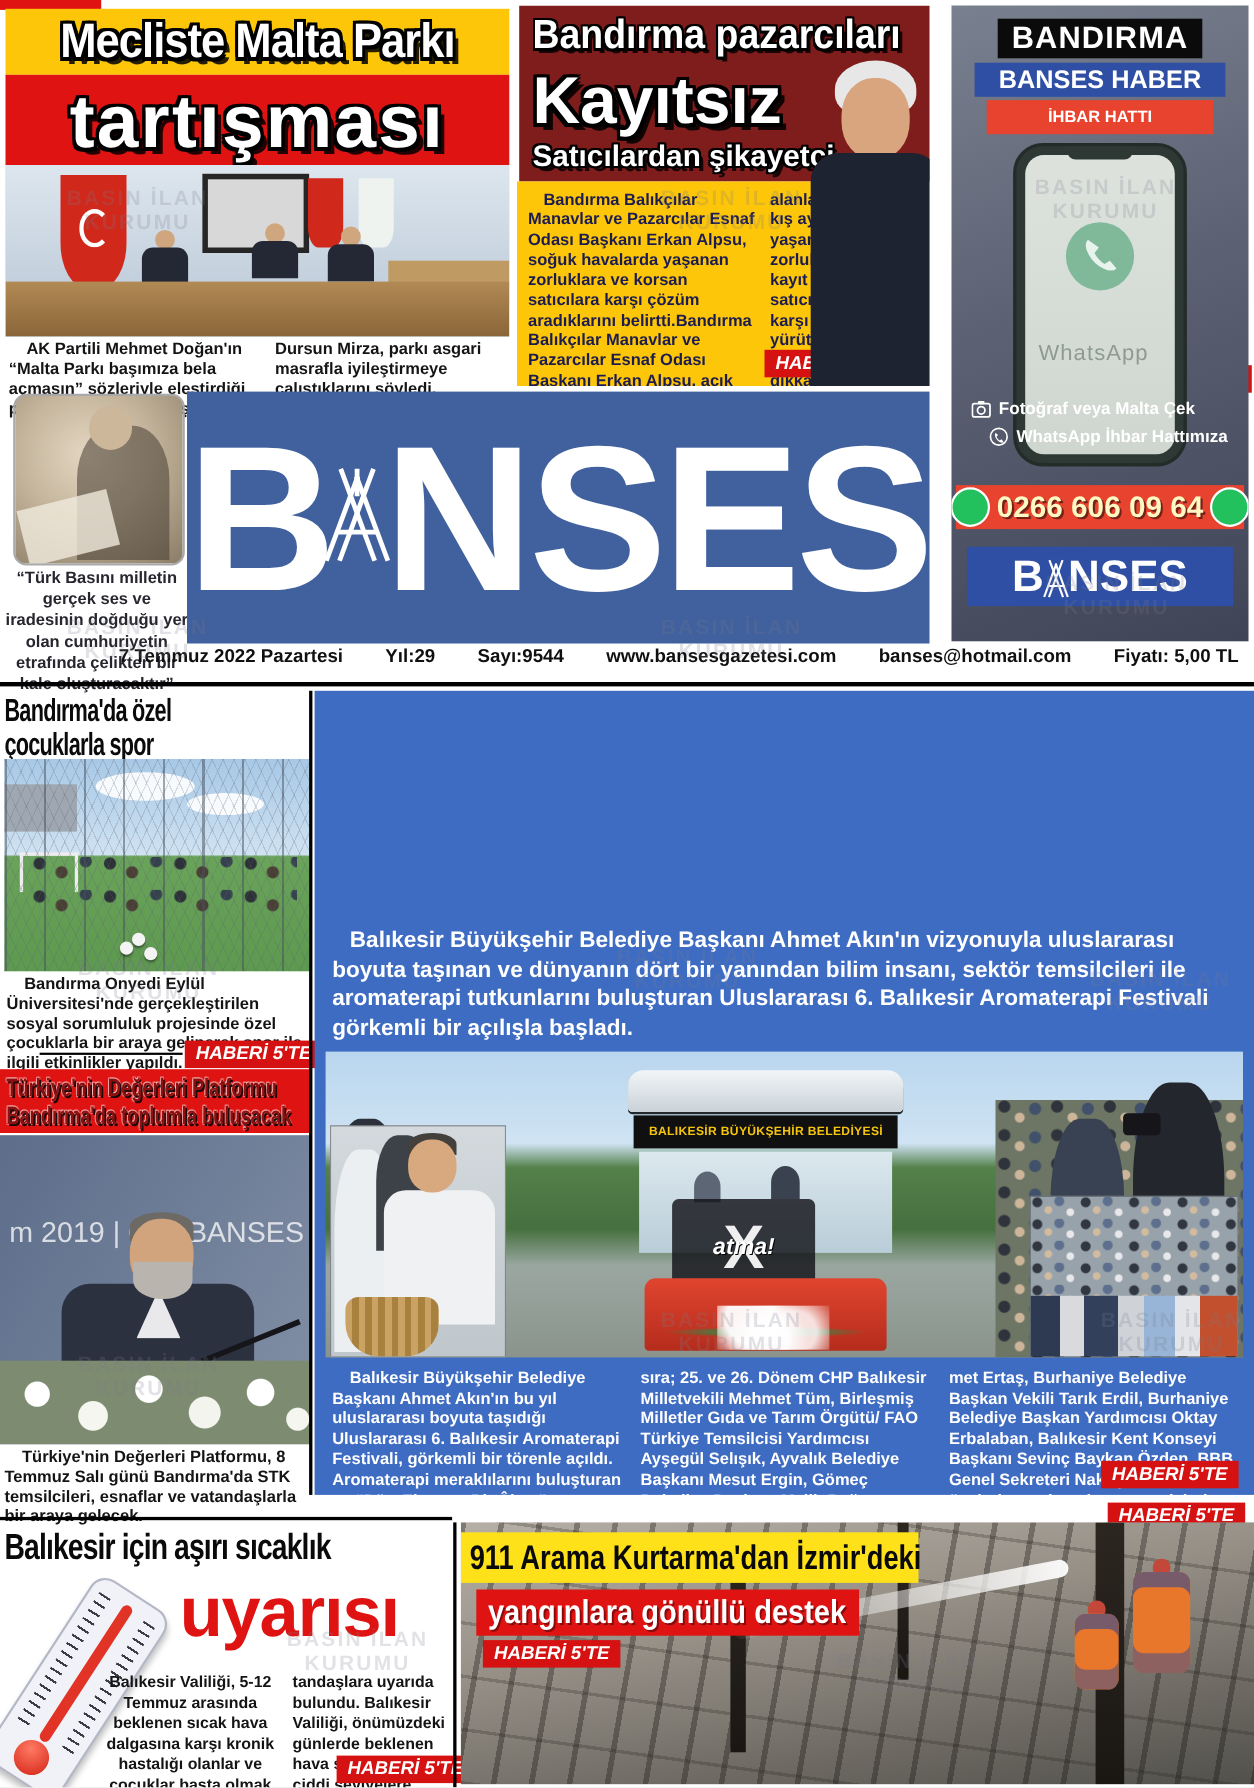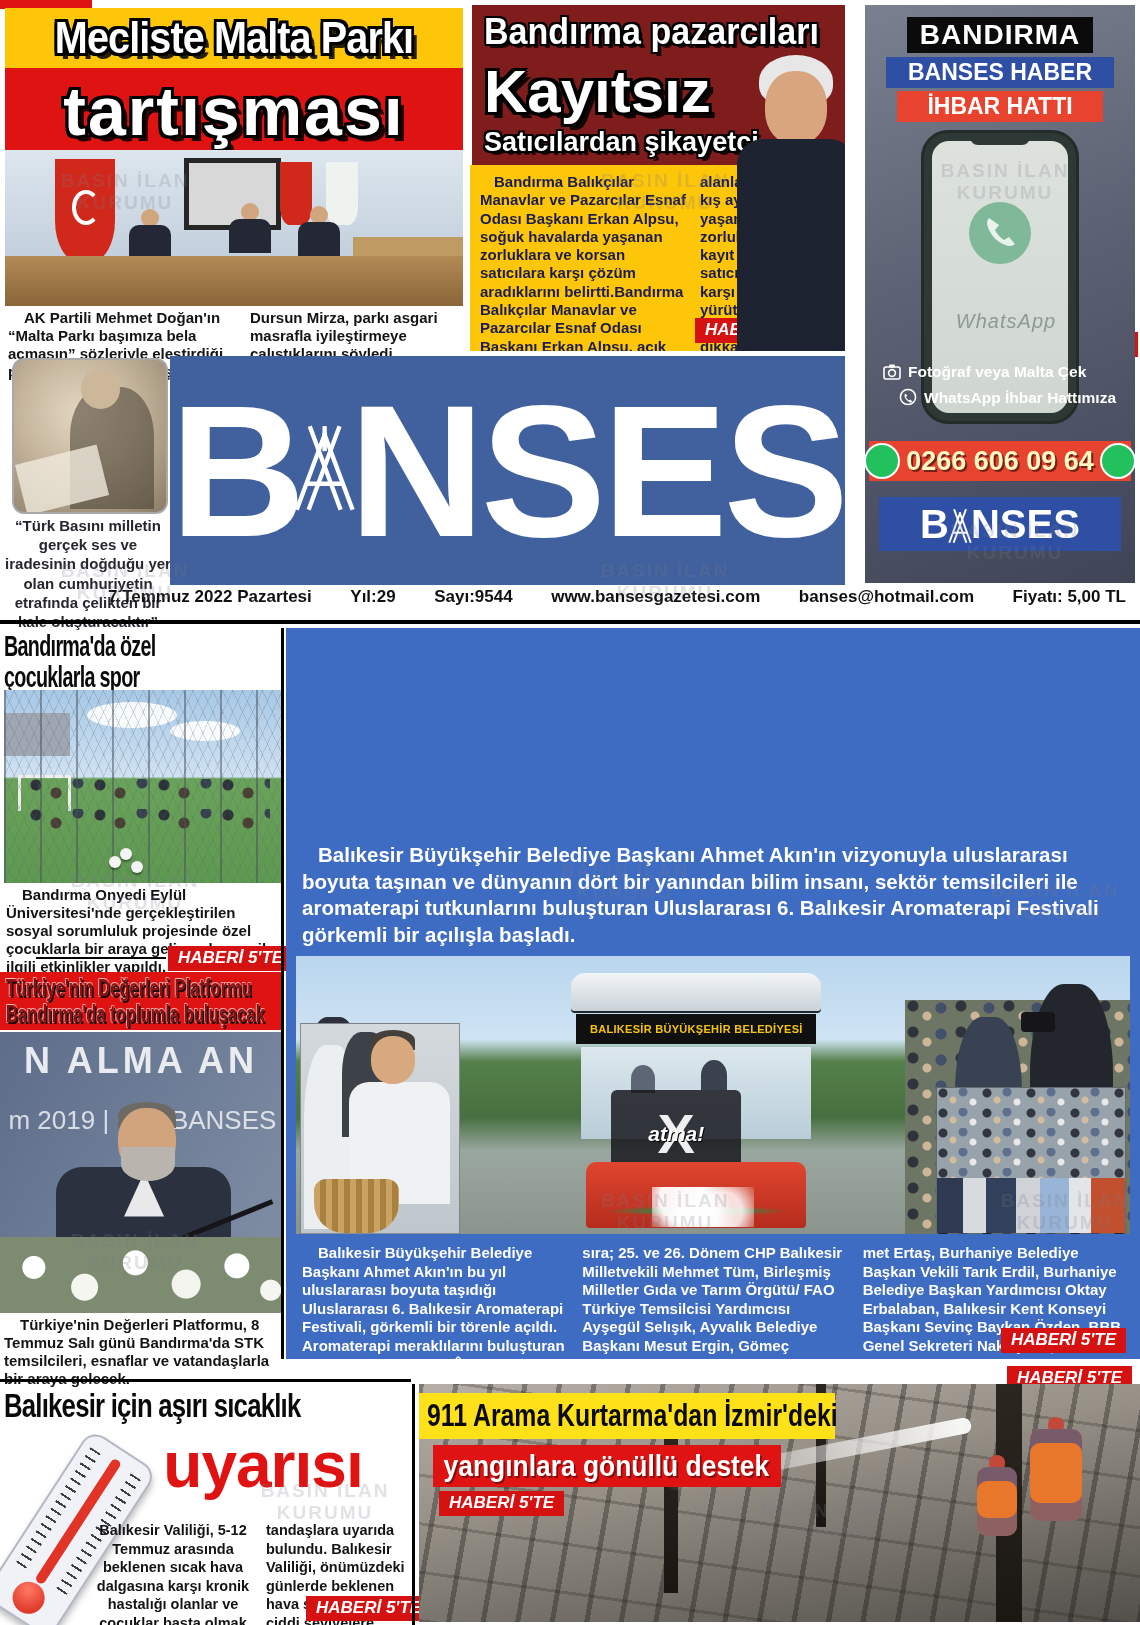"İHBAR HATTI" .ad-l3 { font-size: 23px -> 15px }
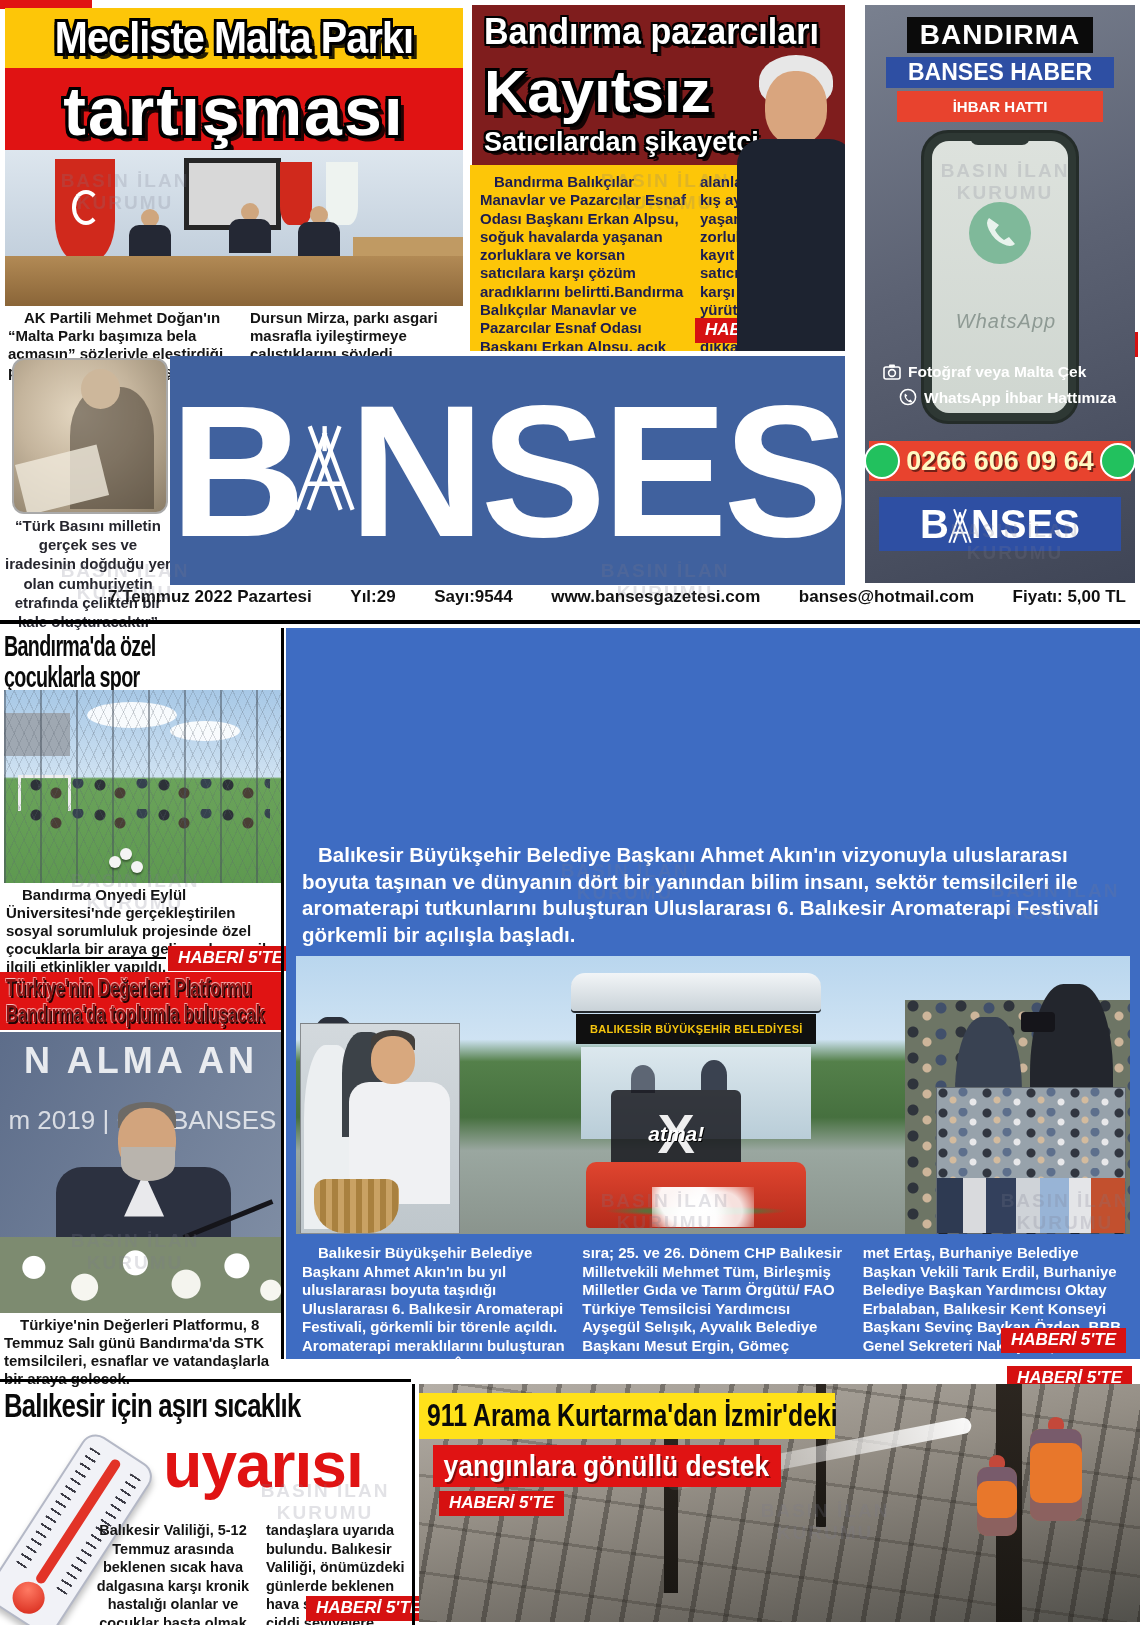"WhatsApp" .wa-label { font-style: italic -> none; text-align: center -> none }
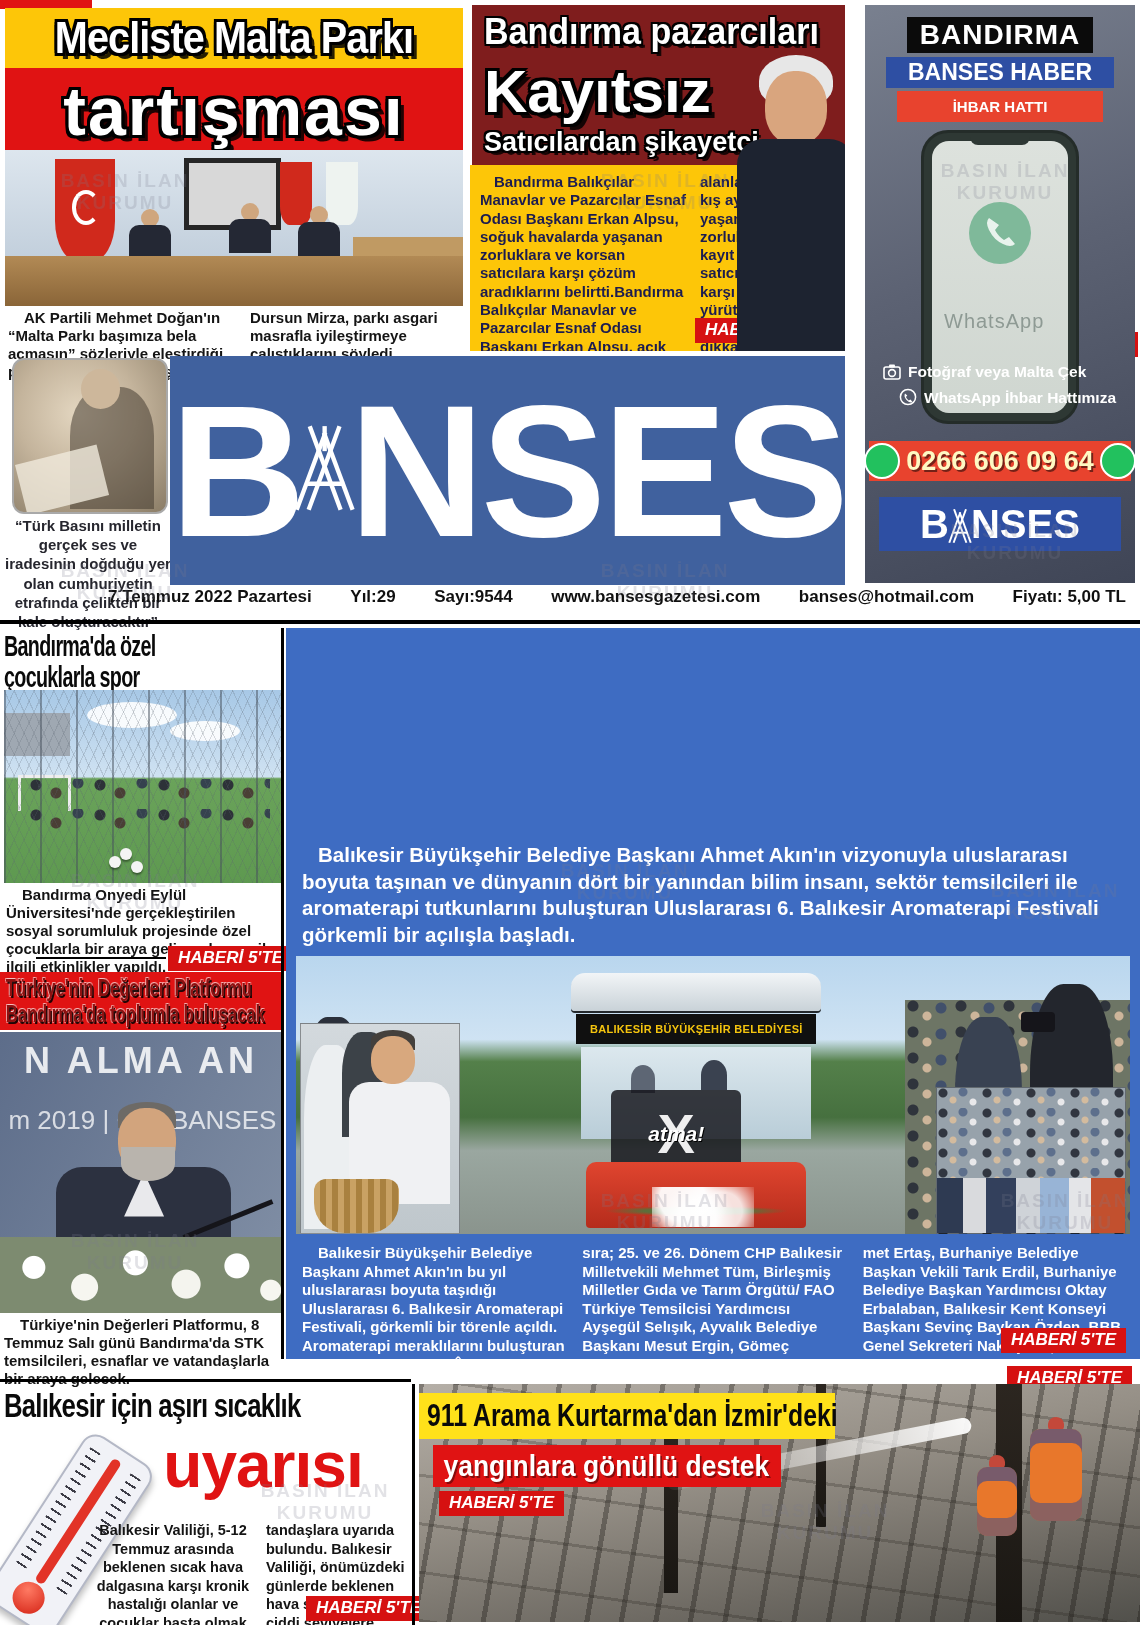"N ALMA AN" div.vp-t1 { html: <div>N ALMA AN</div> -> none }
